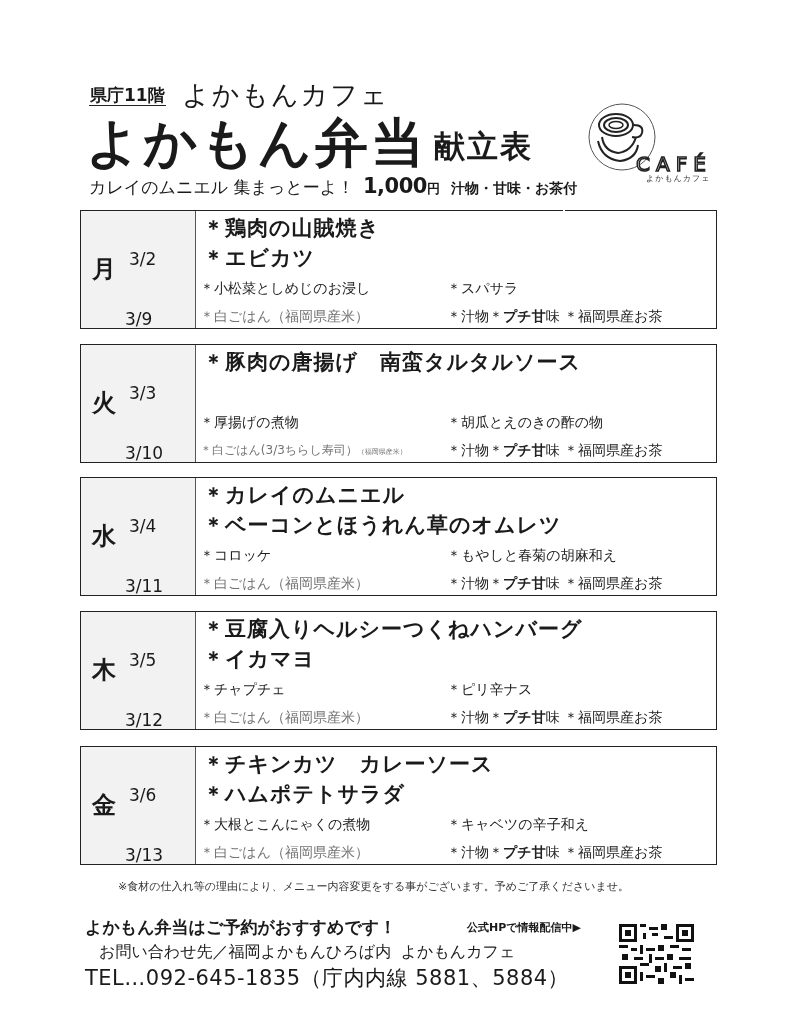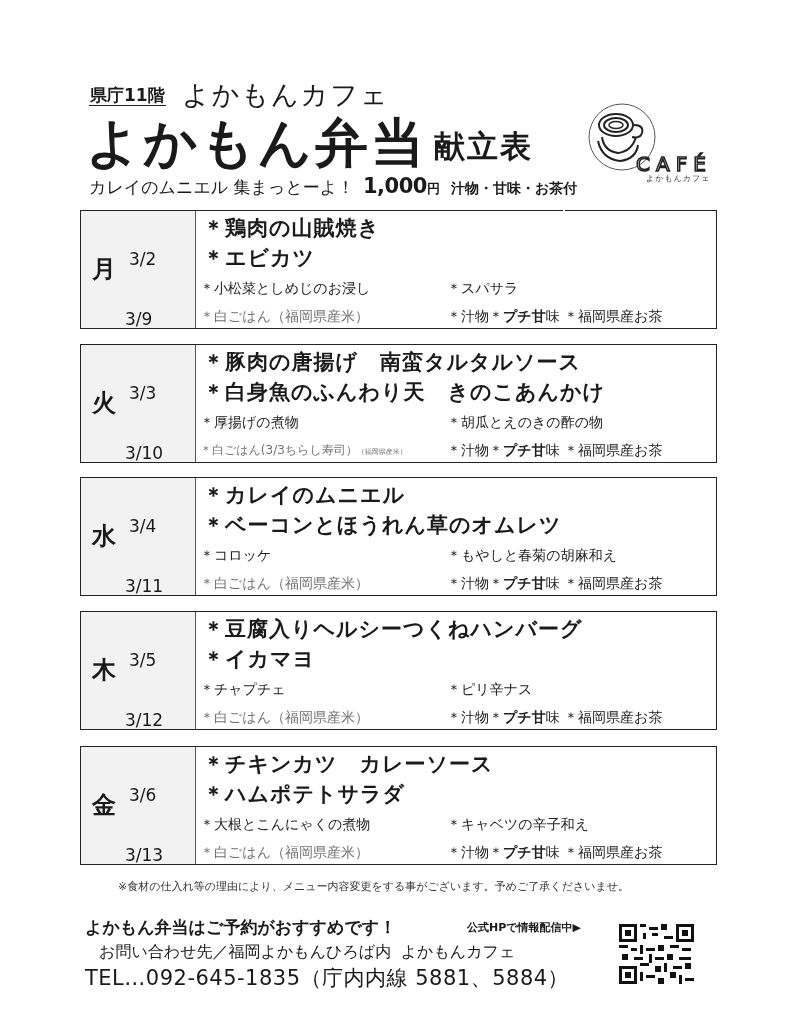"＊白身魚のふんわり天 きのこあんかけ" div.main2 { html: <div>＊白身魚のふんわり天 きのこあんかけ</div> -> none }
